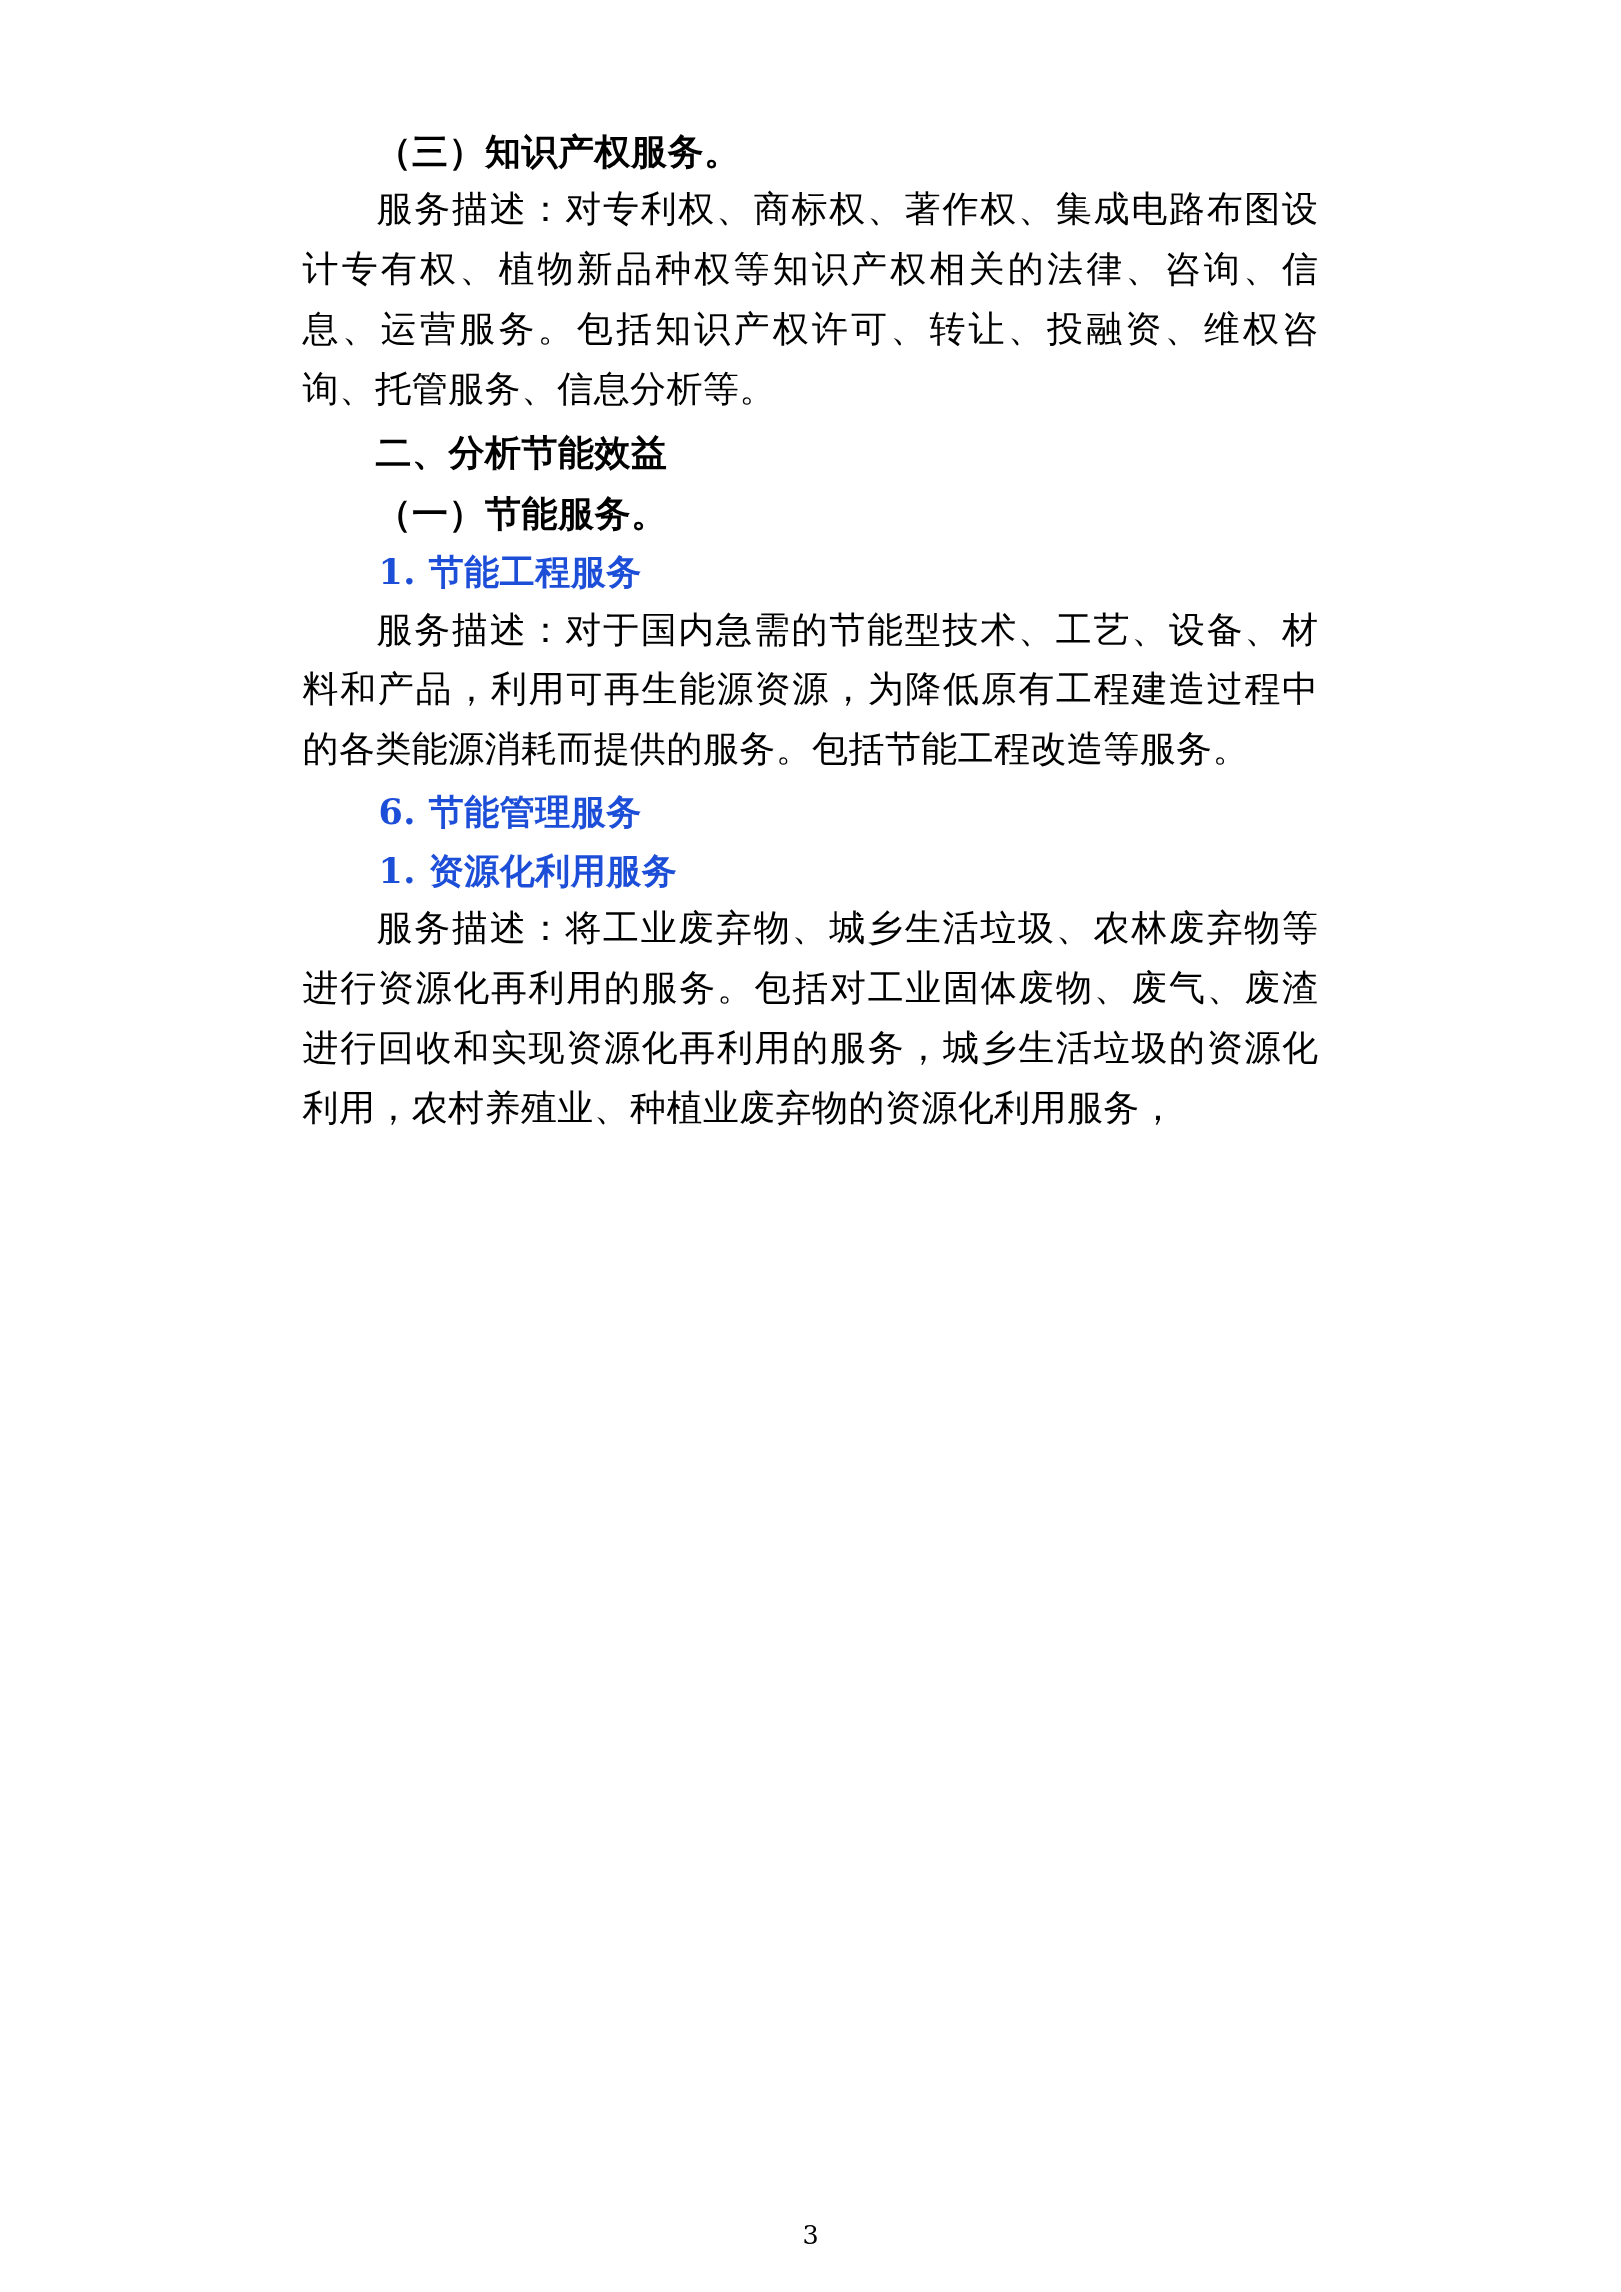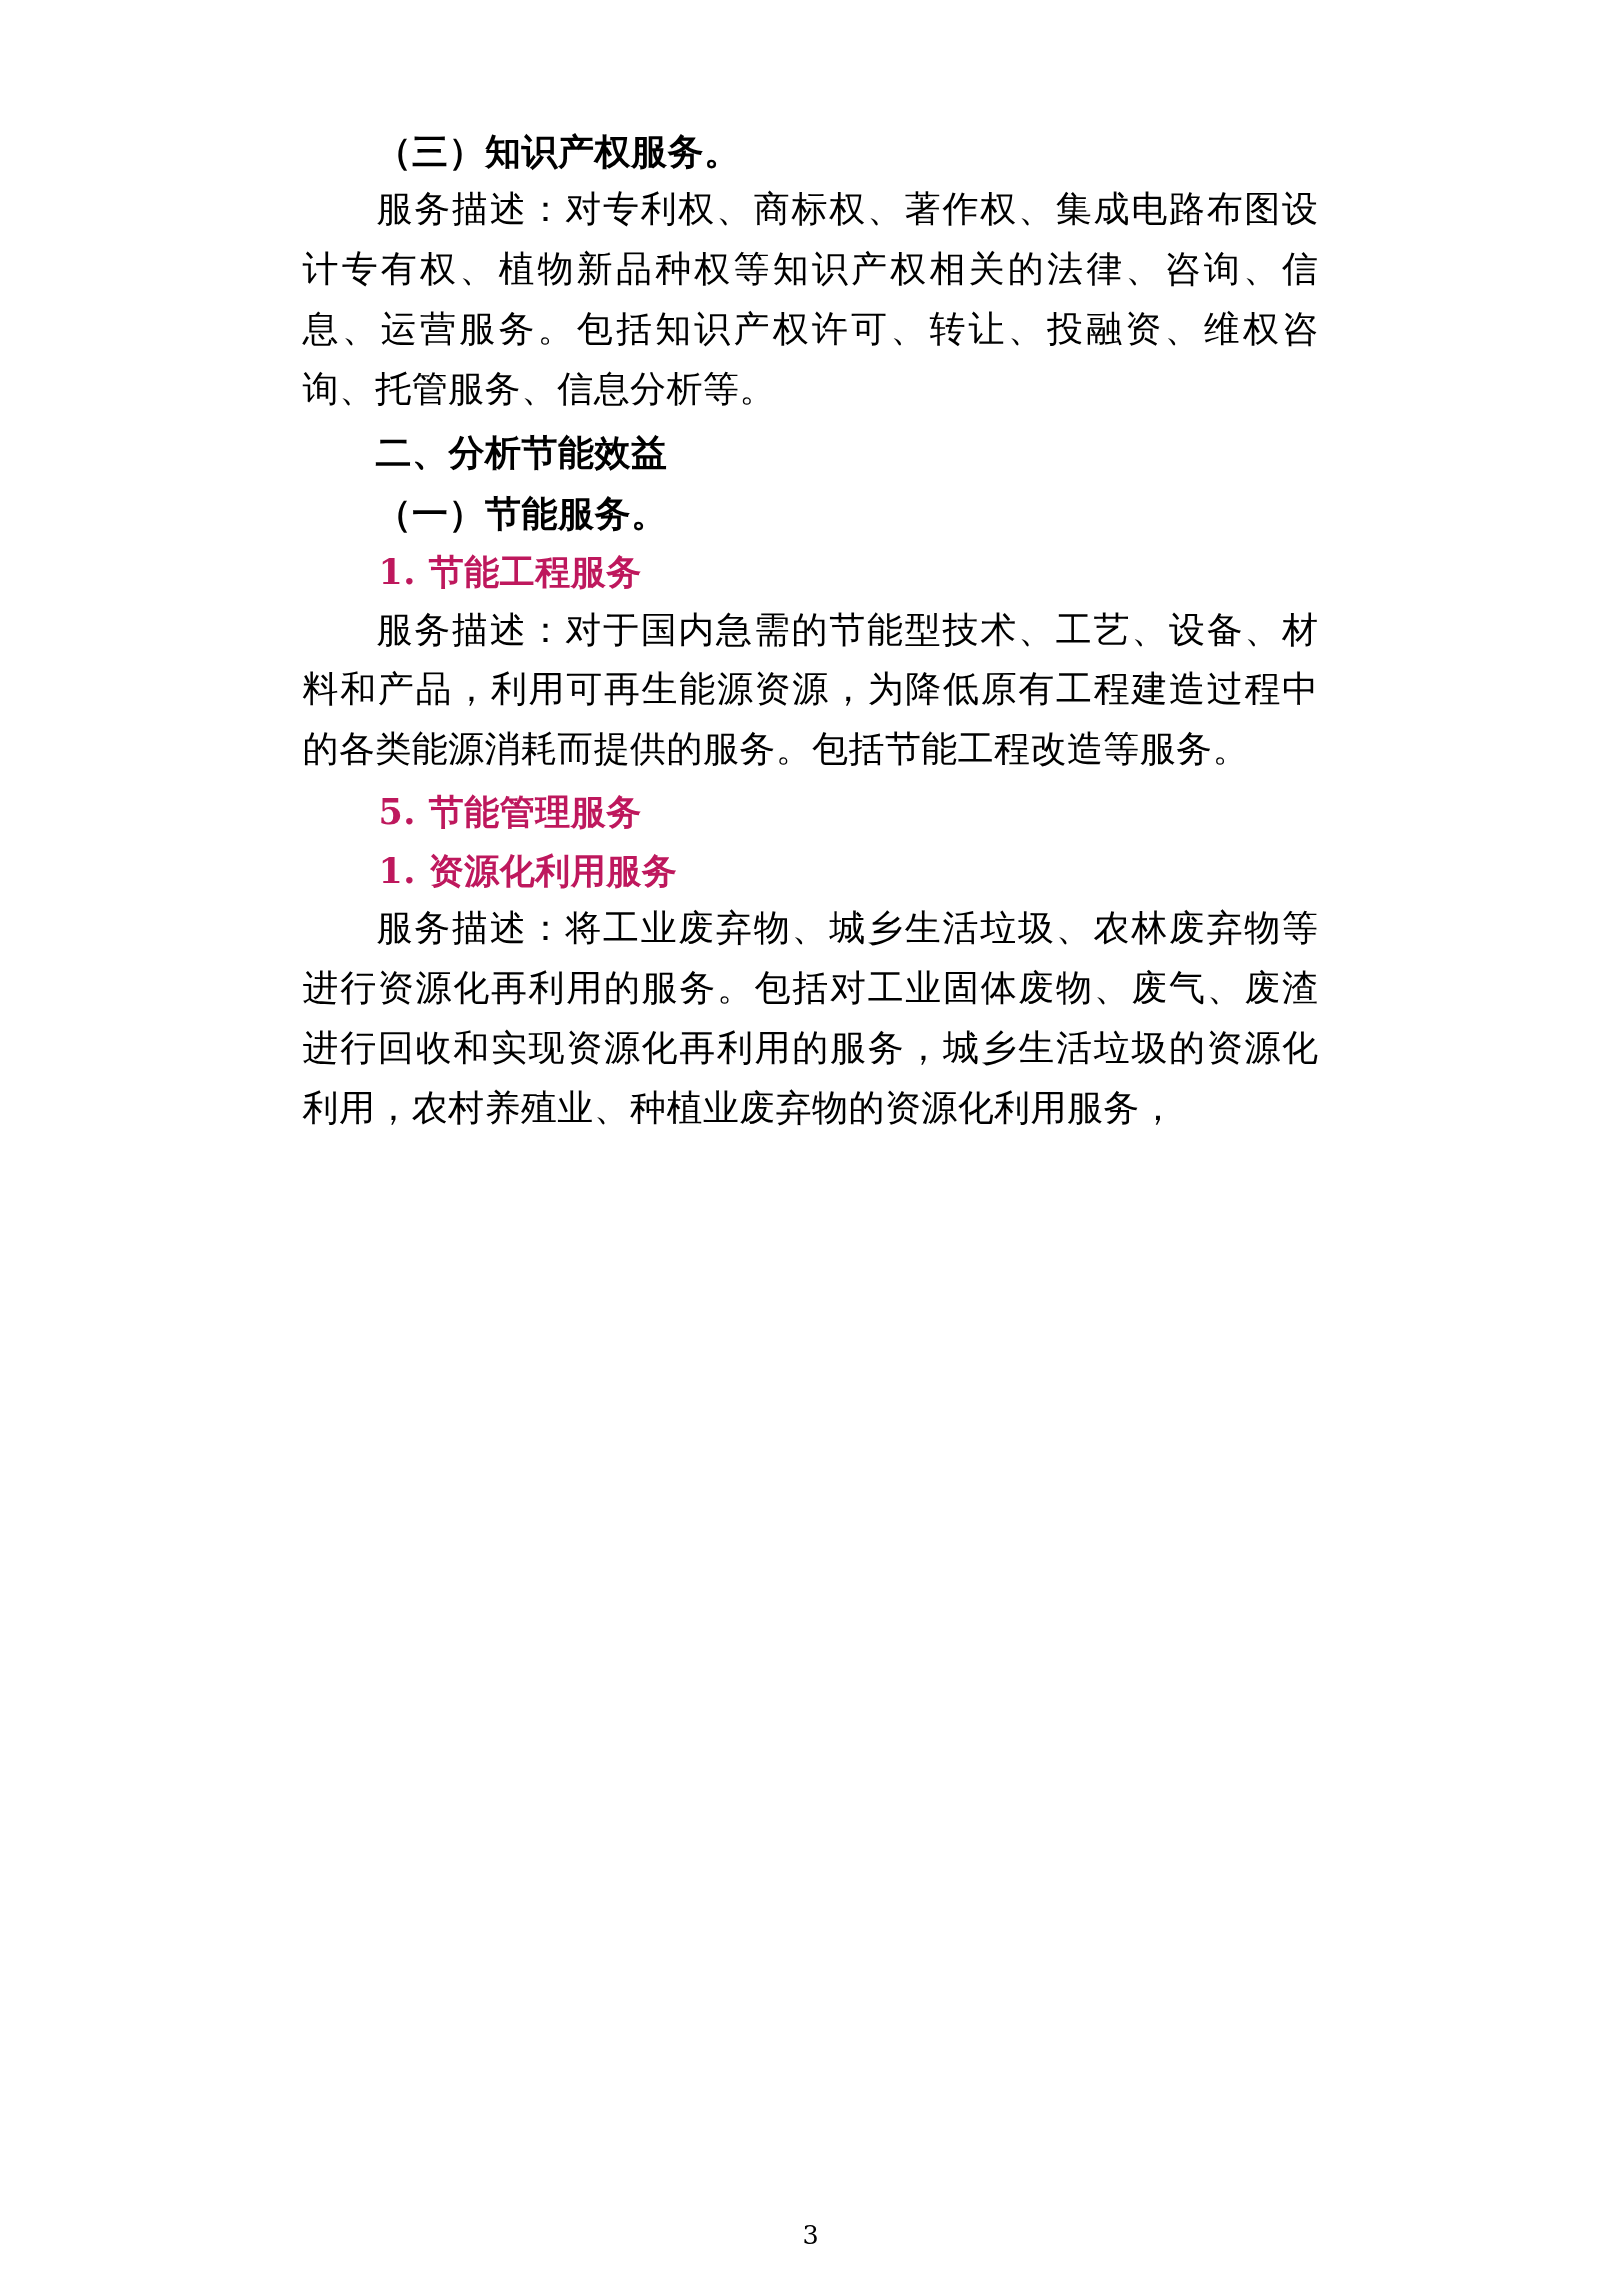"1. 节能工程服务" .heading-sub { color: #be185d -> #1d4ed8 }
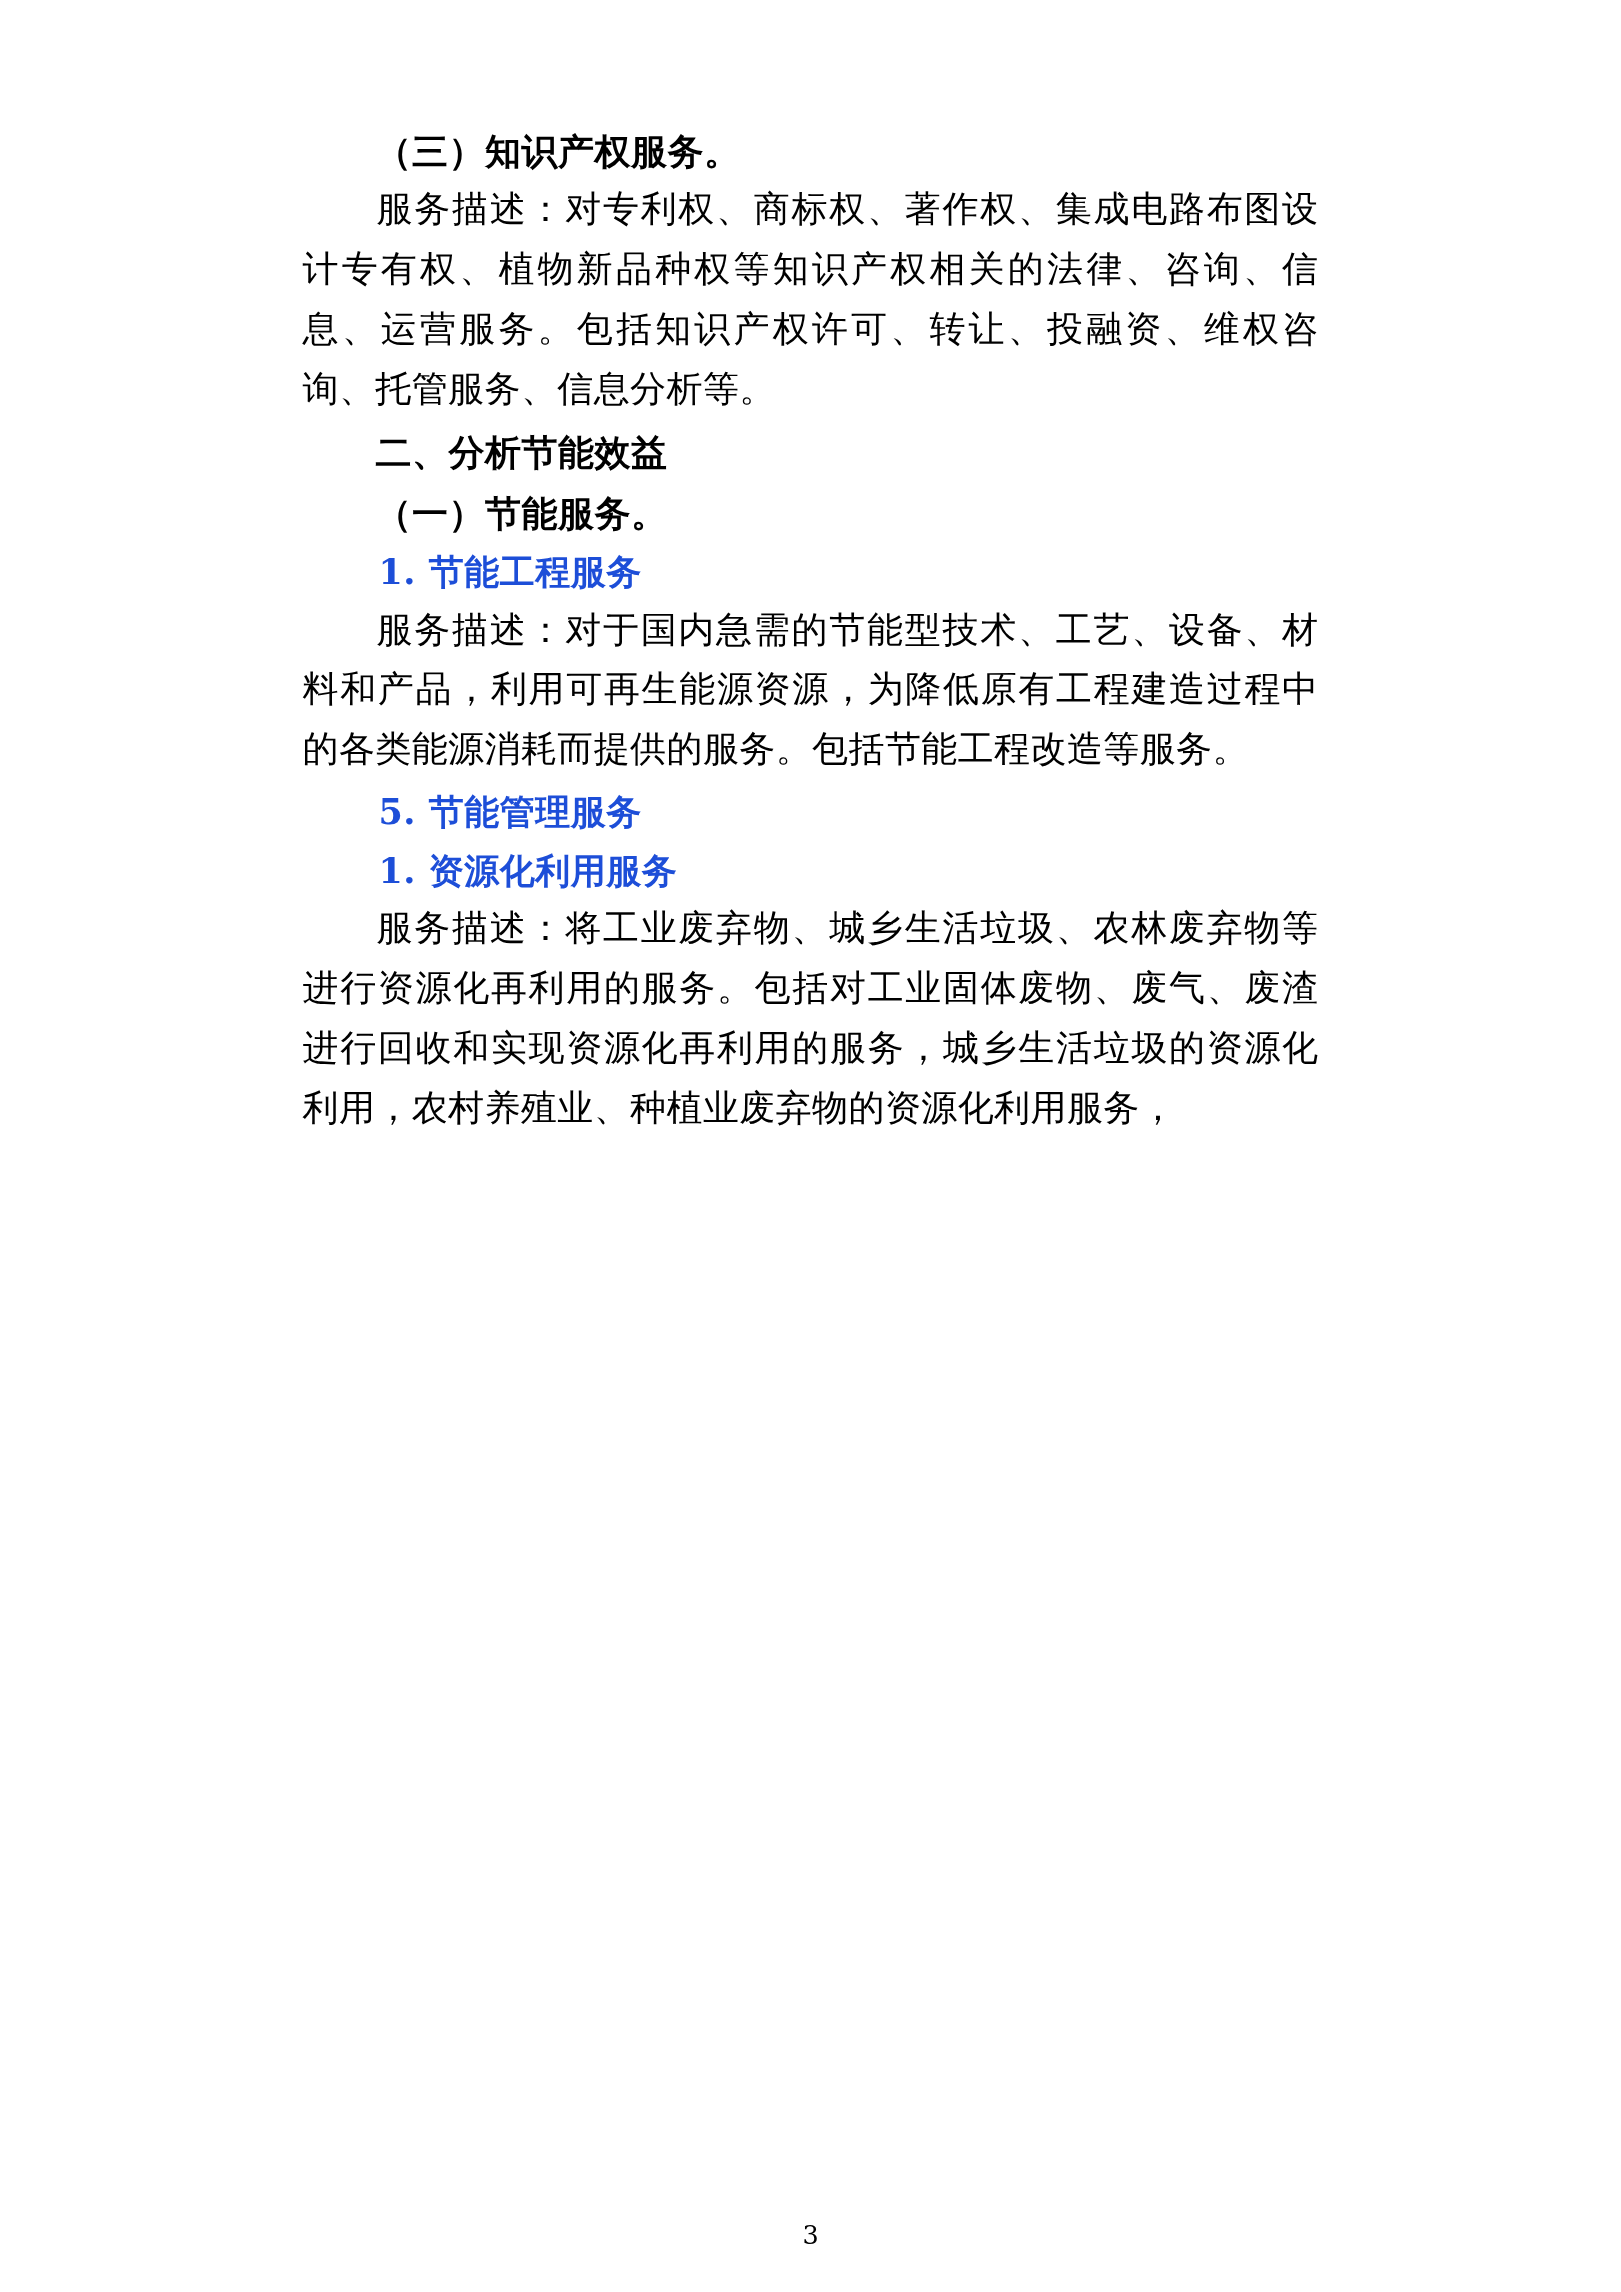"5. 节能管理服务" p.heading-sub { text: 5 -> 6 }
